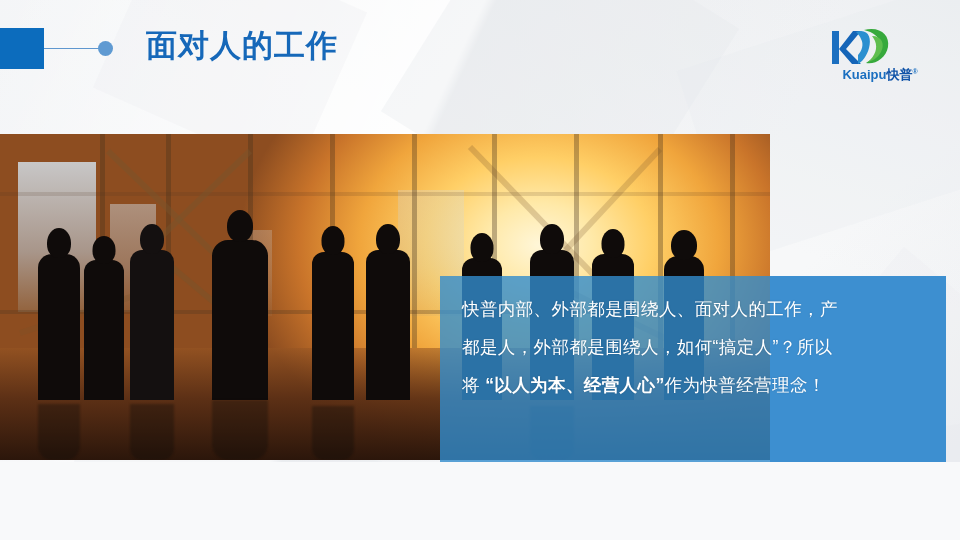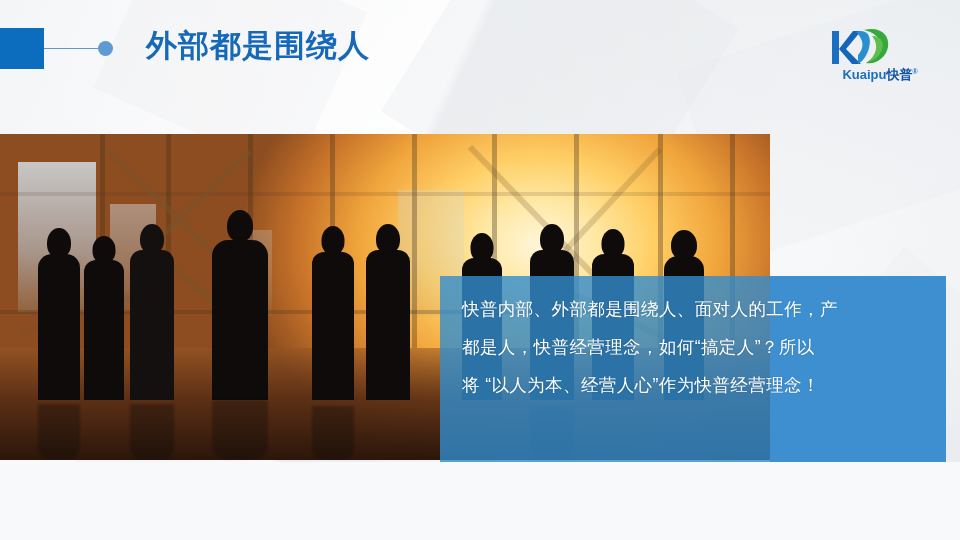"外部都是围绕人" div.header-title { text: 外部都是围绕人 -> 面对人的工作 }
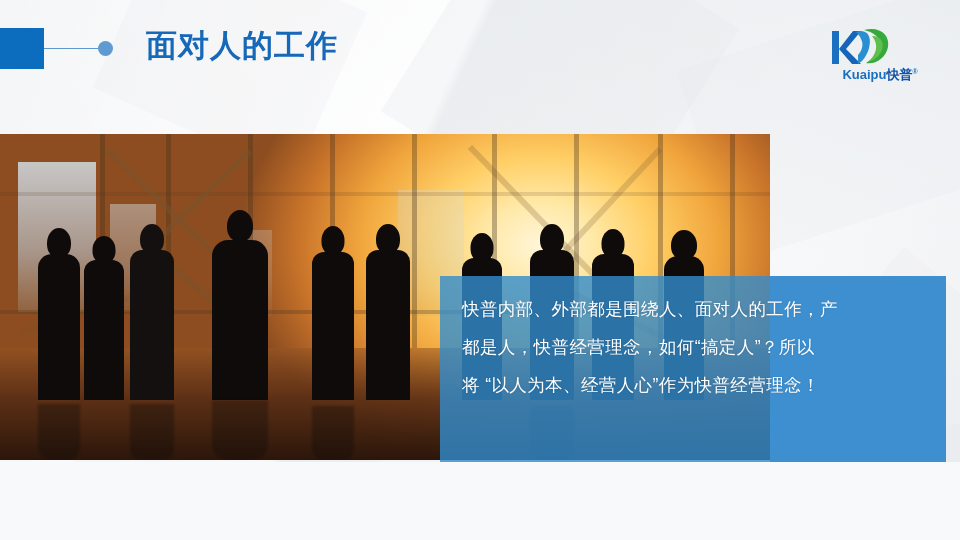"都是人，快普经营理念，如何“搞定人”？所以" span.ln { text: 快普经营理念 -> 外部都是围绕人 }
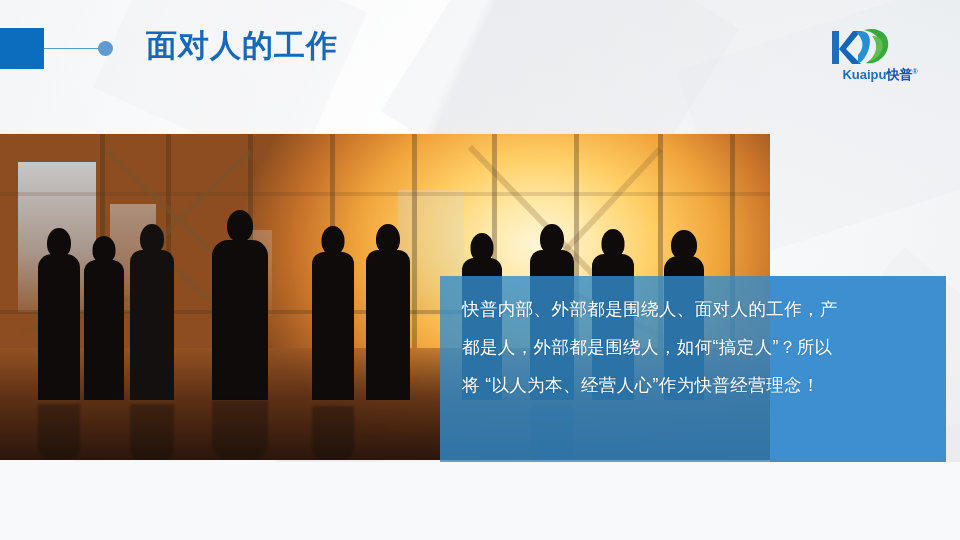"“以人为本、经营人心”" .panel-body b { font-weight: normal -> bold }
